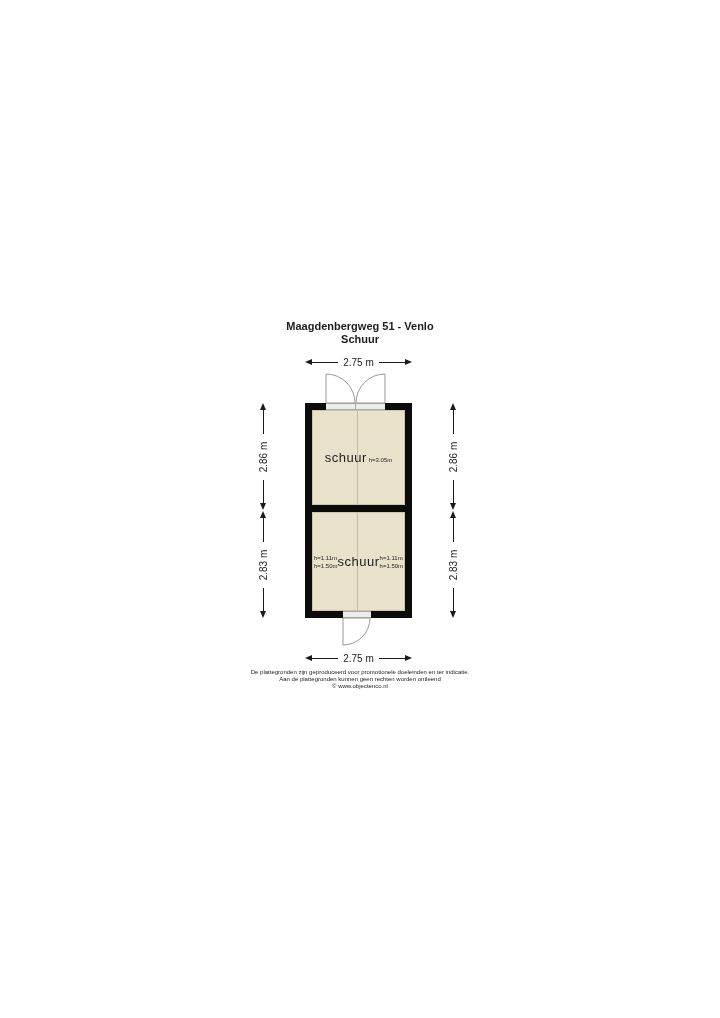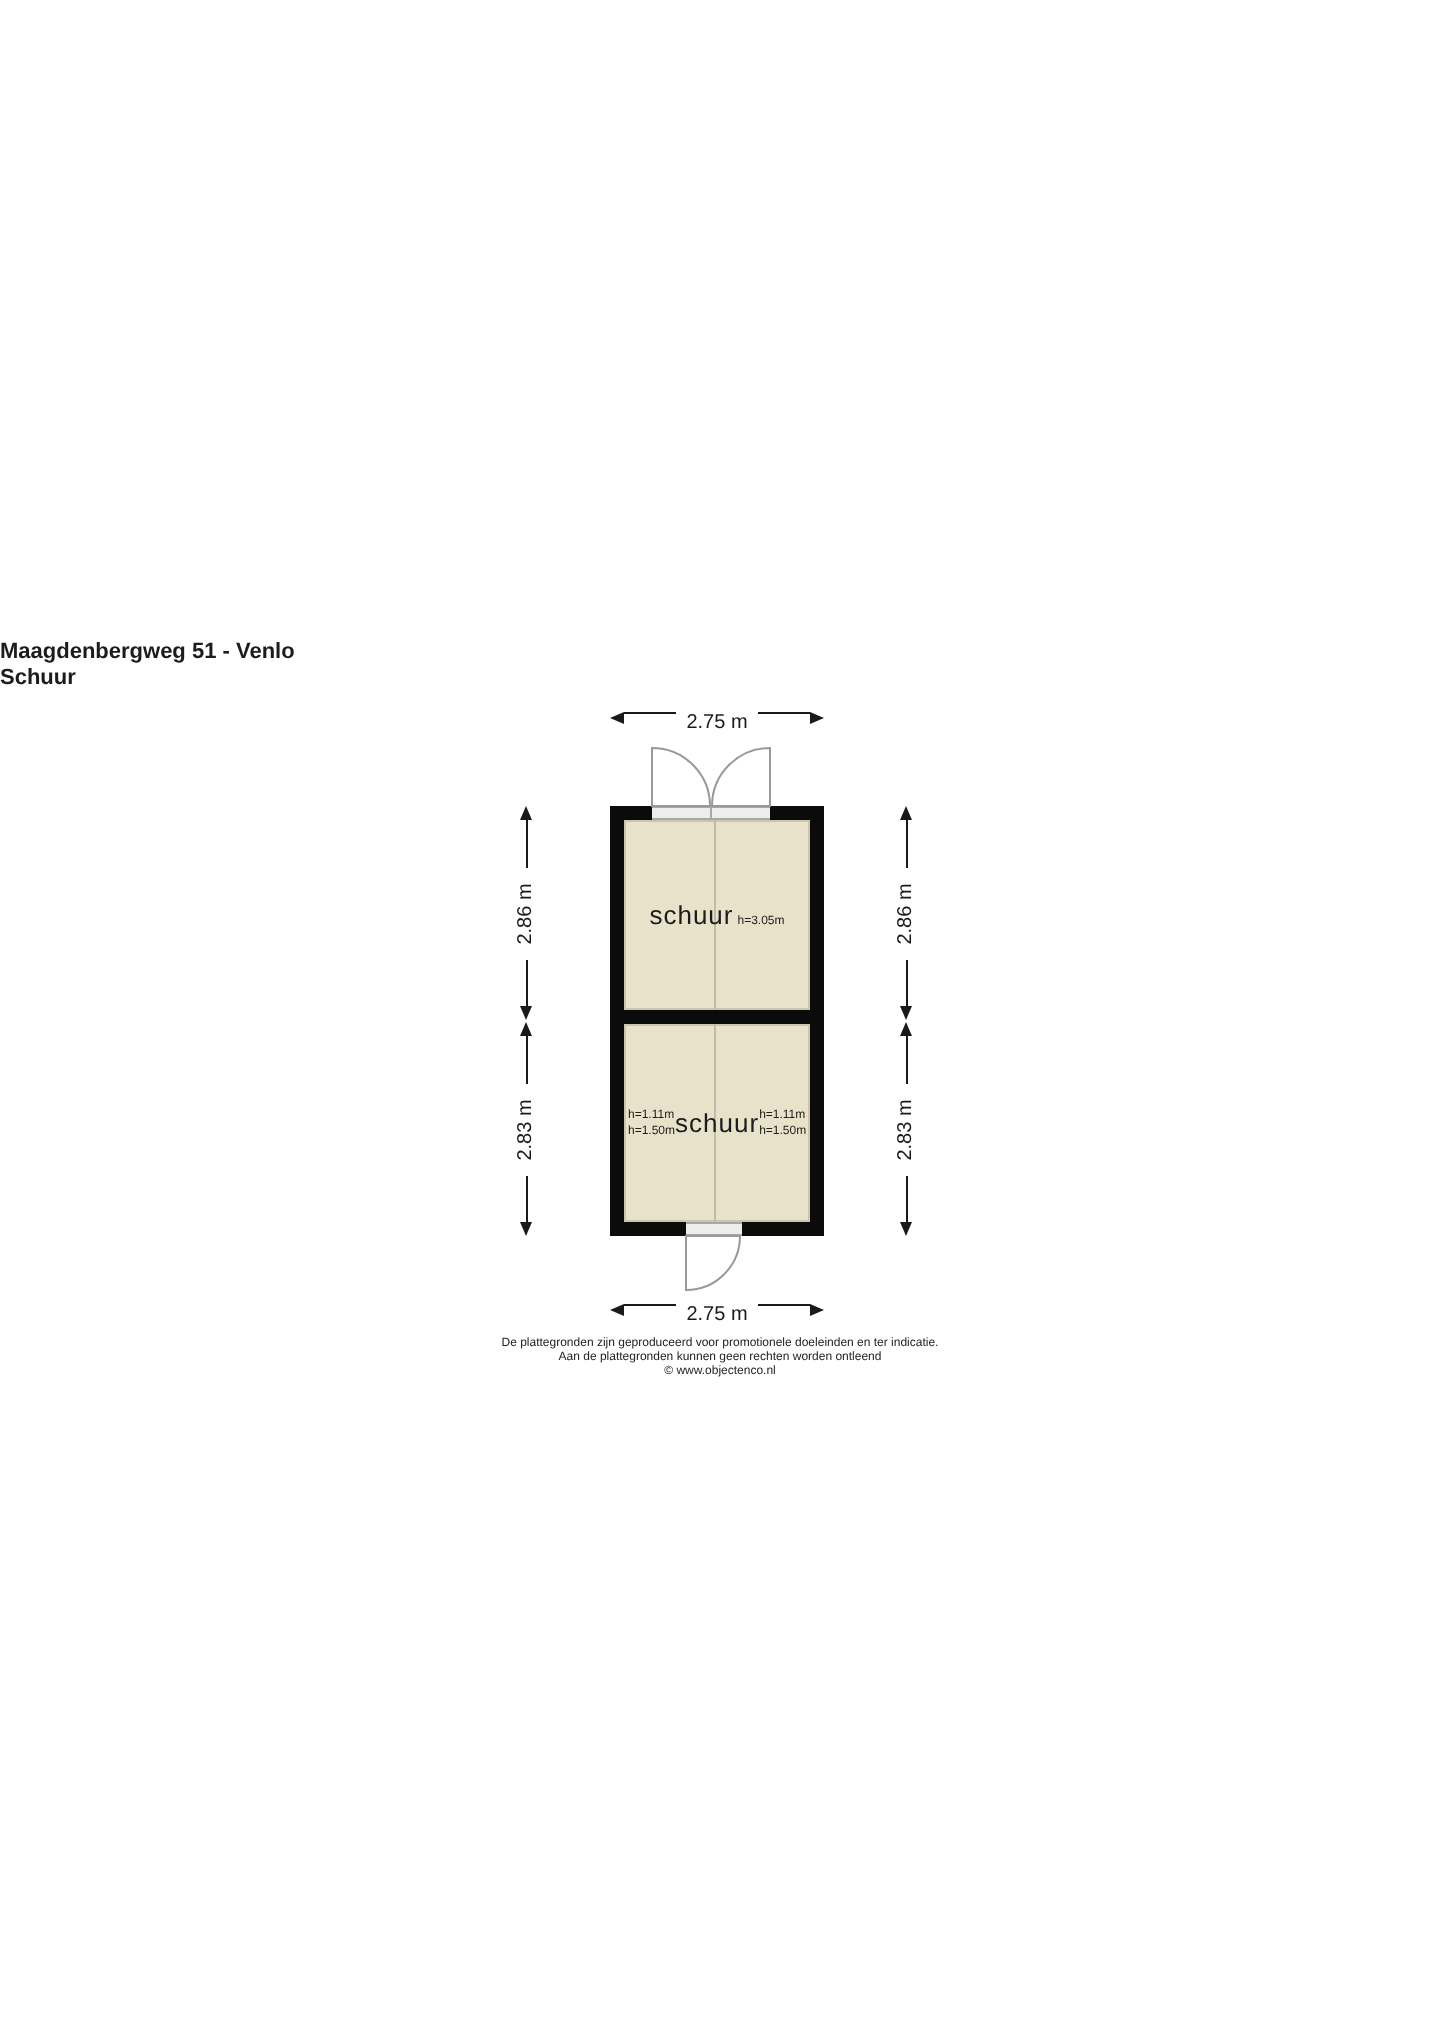"Maagdenbergweg 51 - Venlo" .title, .subtitle { text-align: none -> center }
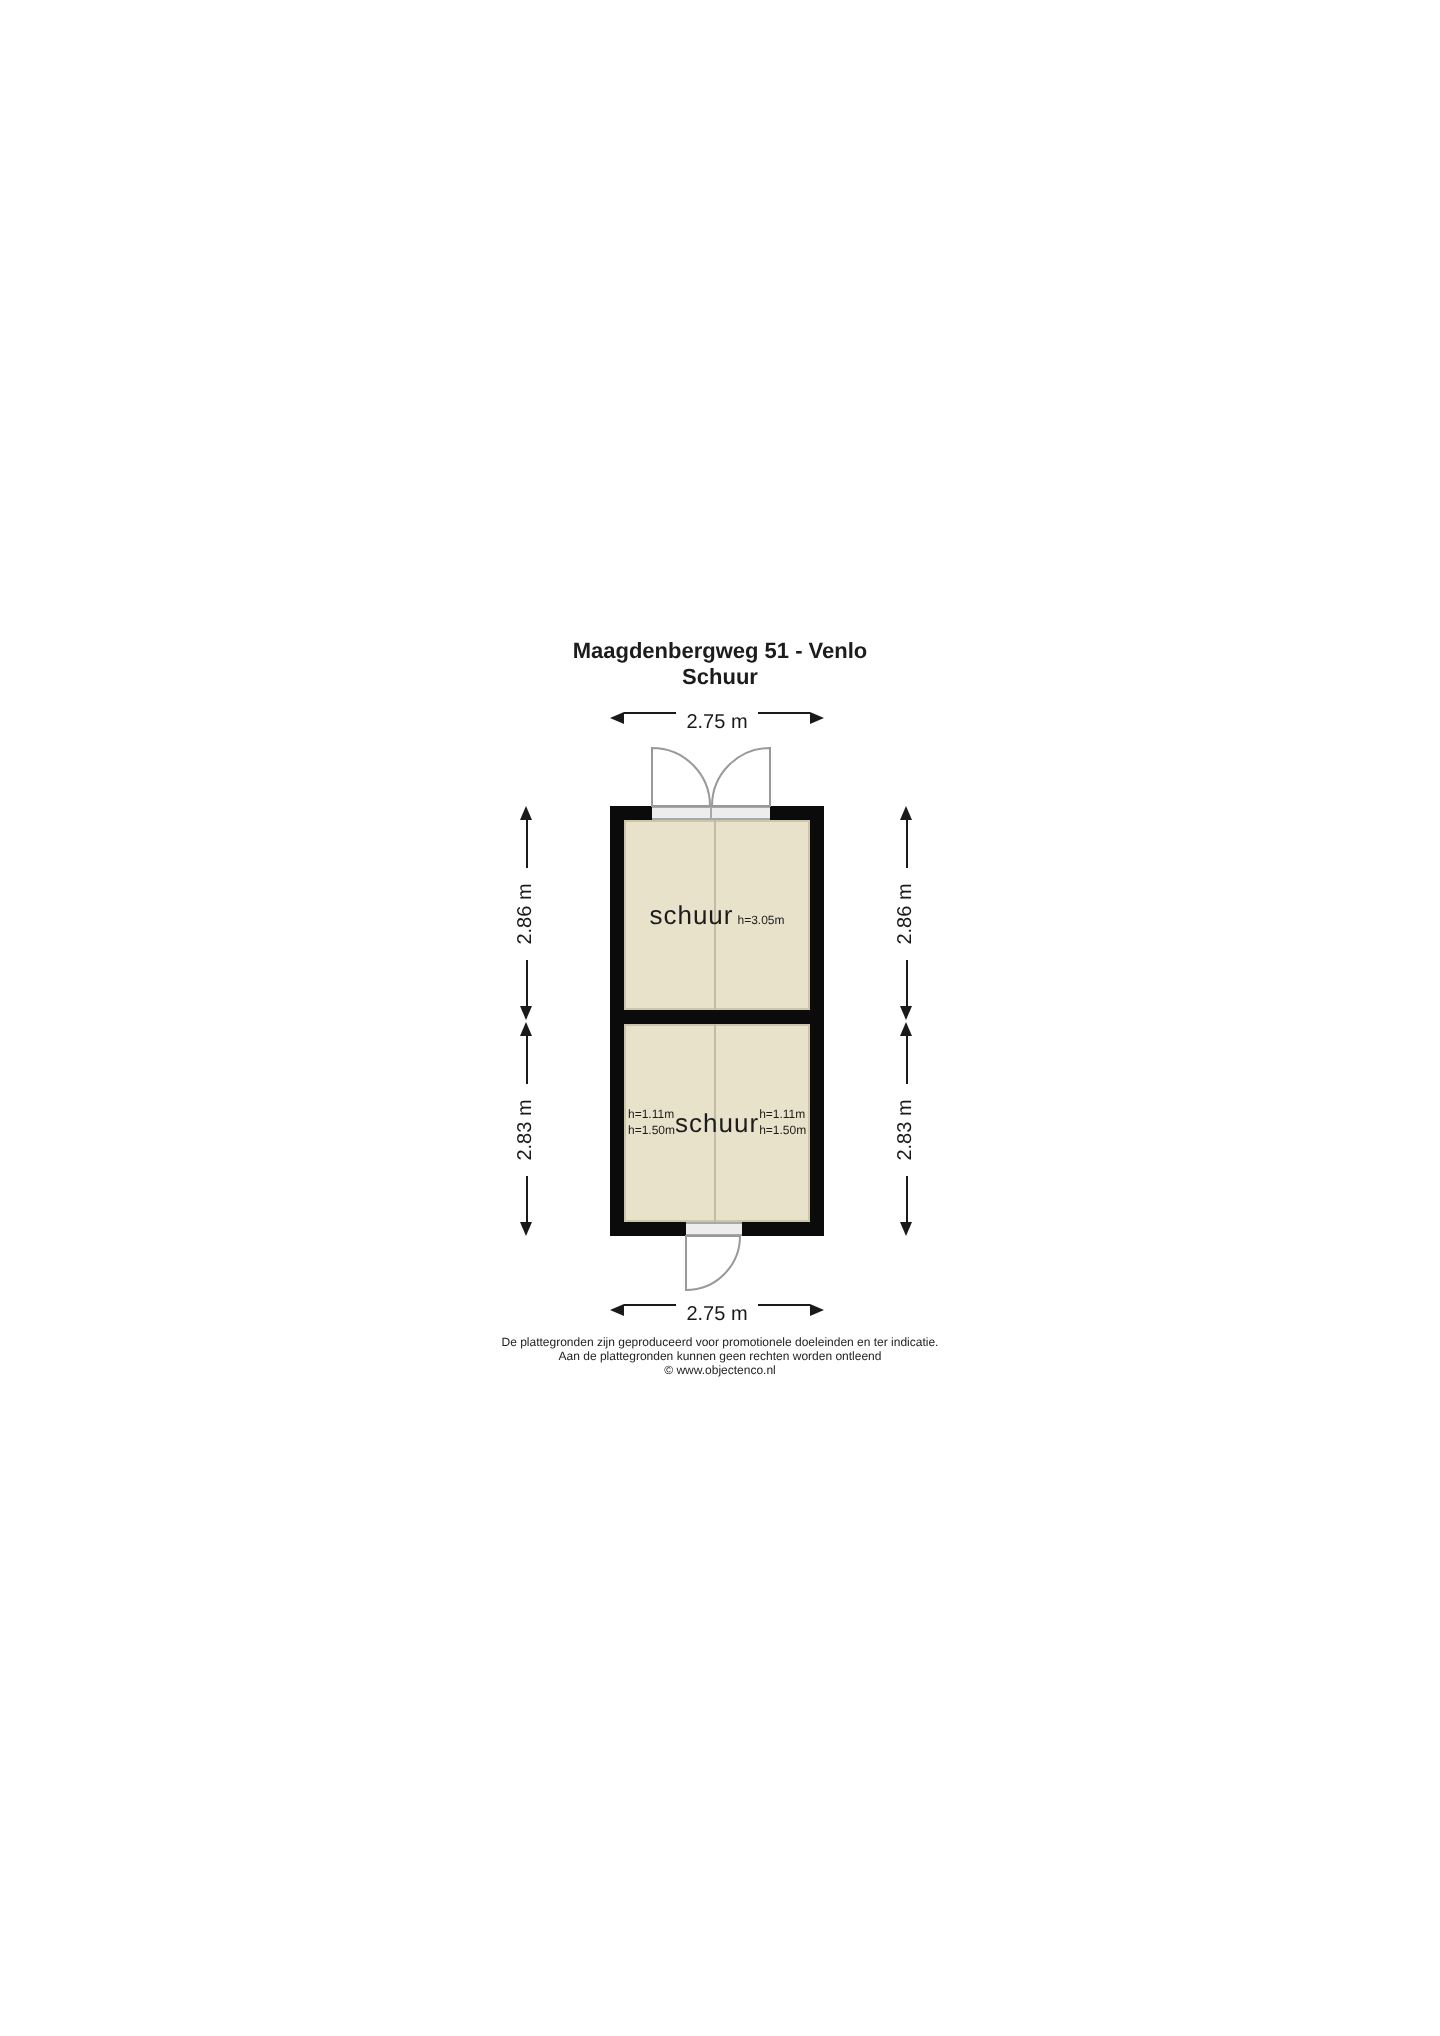"2.75 m" .dim-h { align-items: flex-start -> center }
